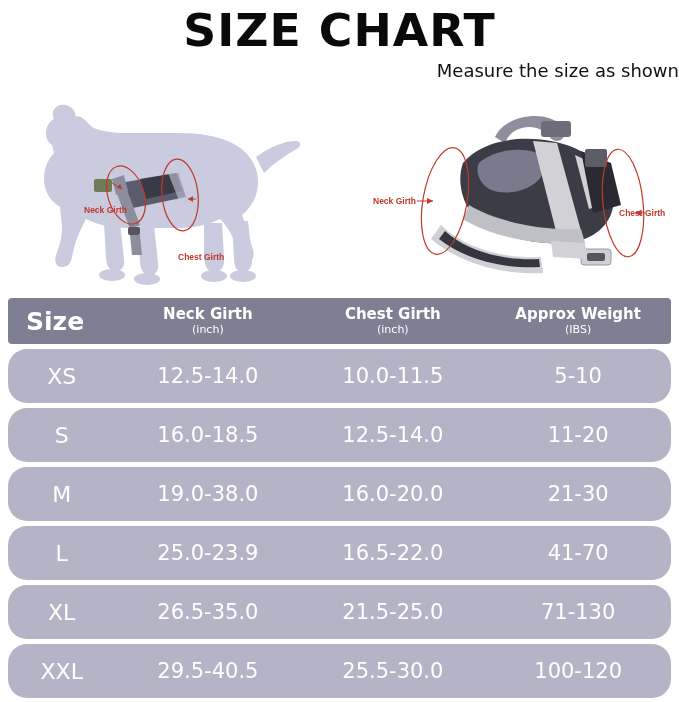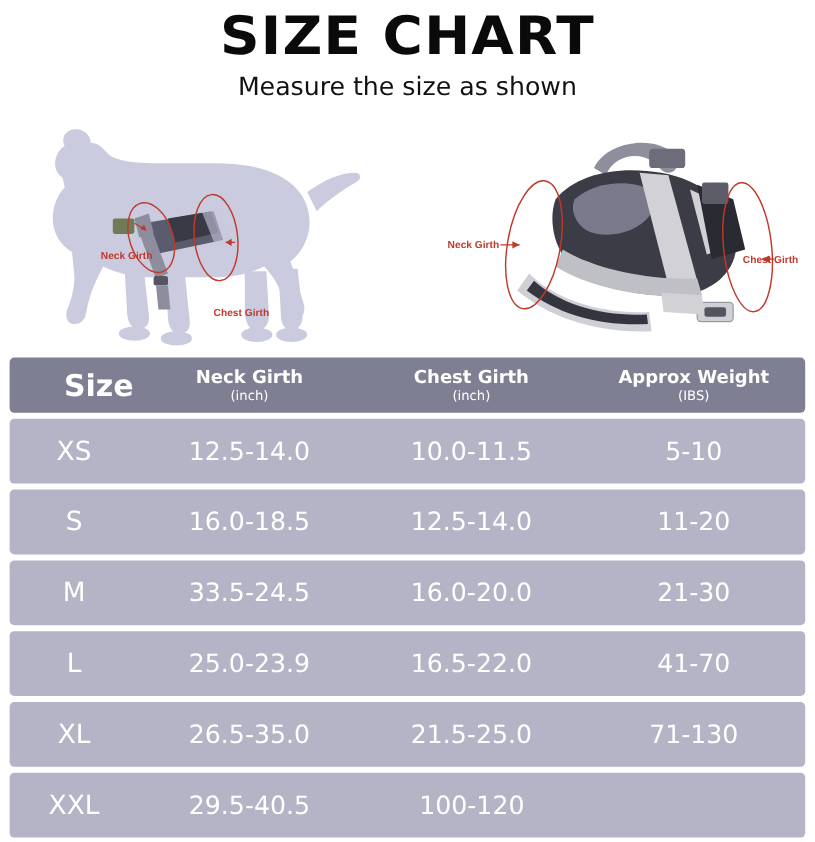"Measure the size as shown" .subtitle { font-size: 21px -> 18px; text-align: none -> right }
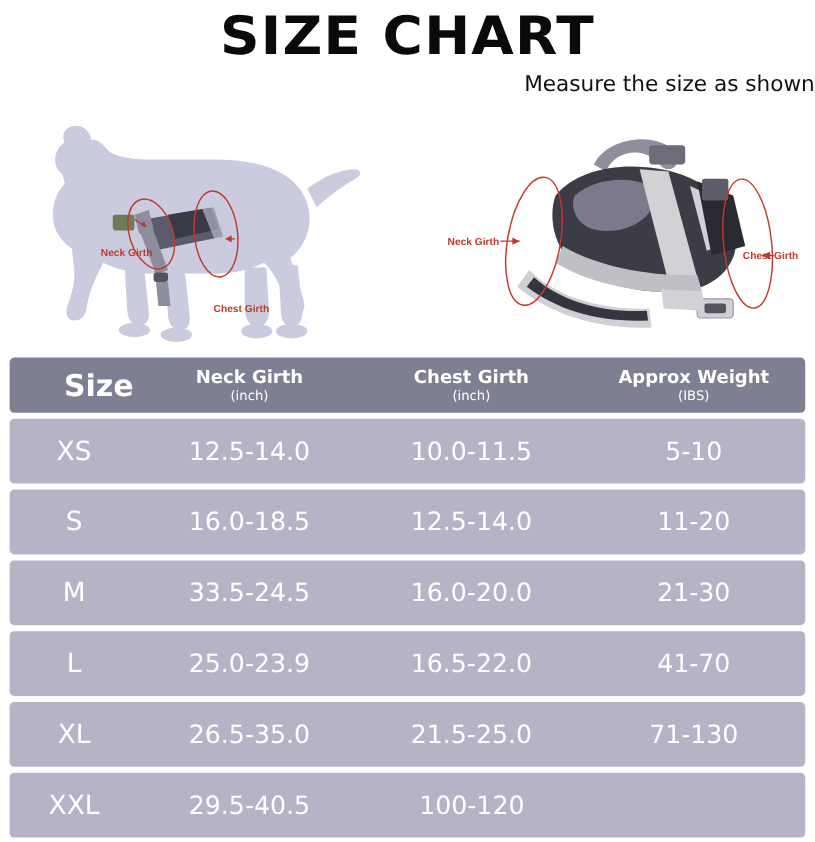"Size" .head .c-size { text-align: right -> left }
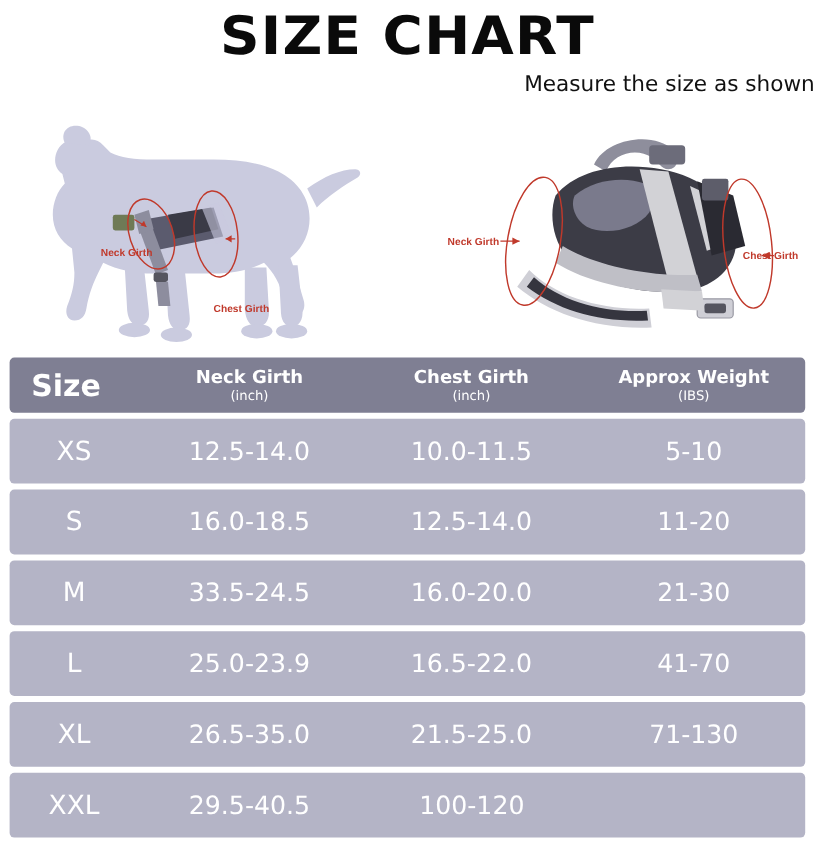"XS" .row.body { border-radius: none -> 19px }
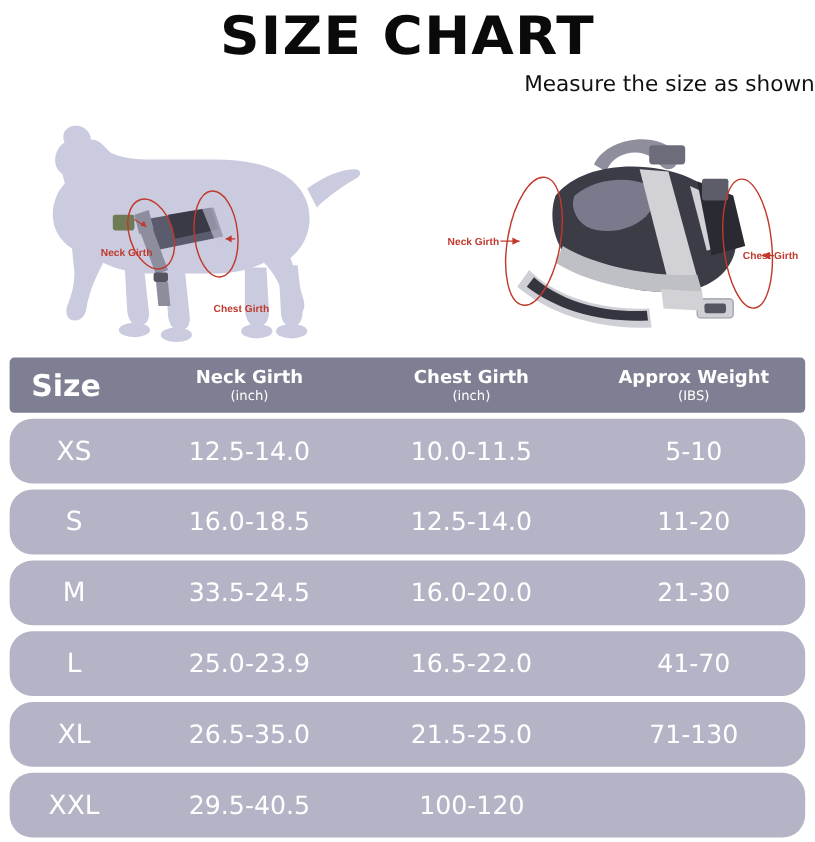"33.5-24.5" div.cell { text: 33.5-24.5 -> 19.0-38.0 }
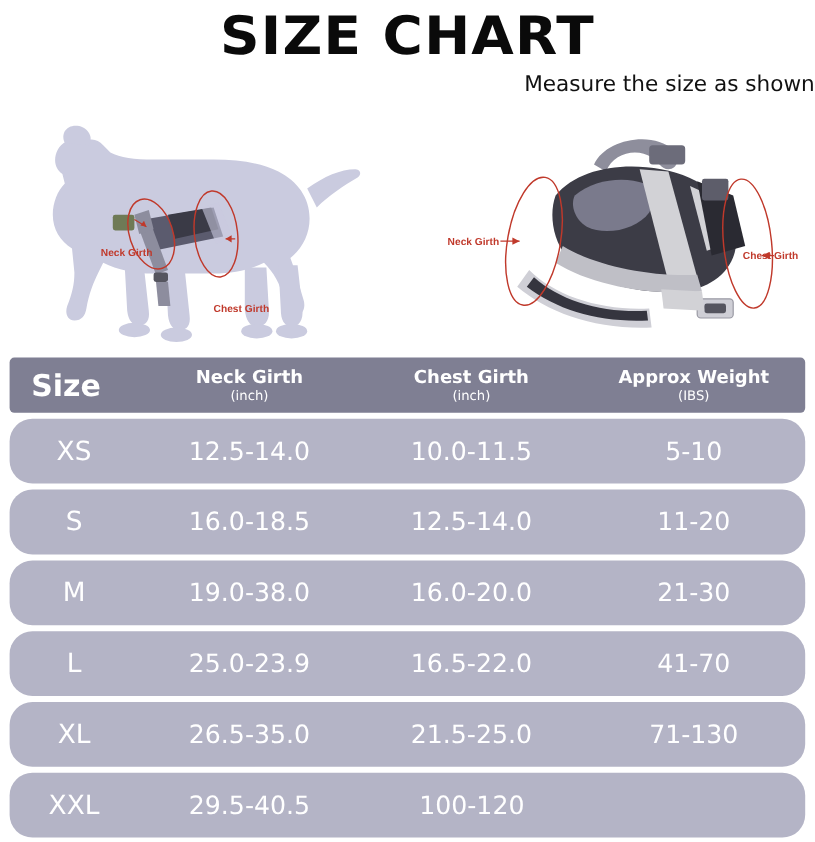"25.5-30.0" div.cell { html: none -> <div>25.5-30.0</div> }
